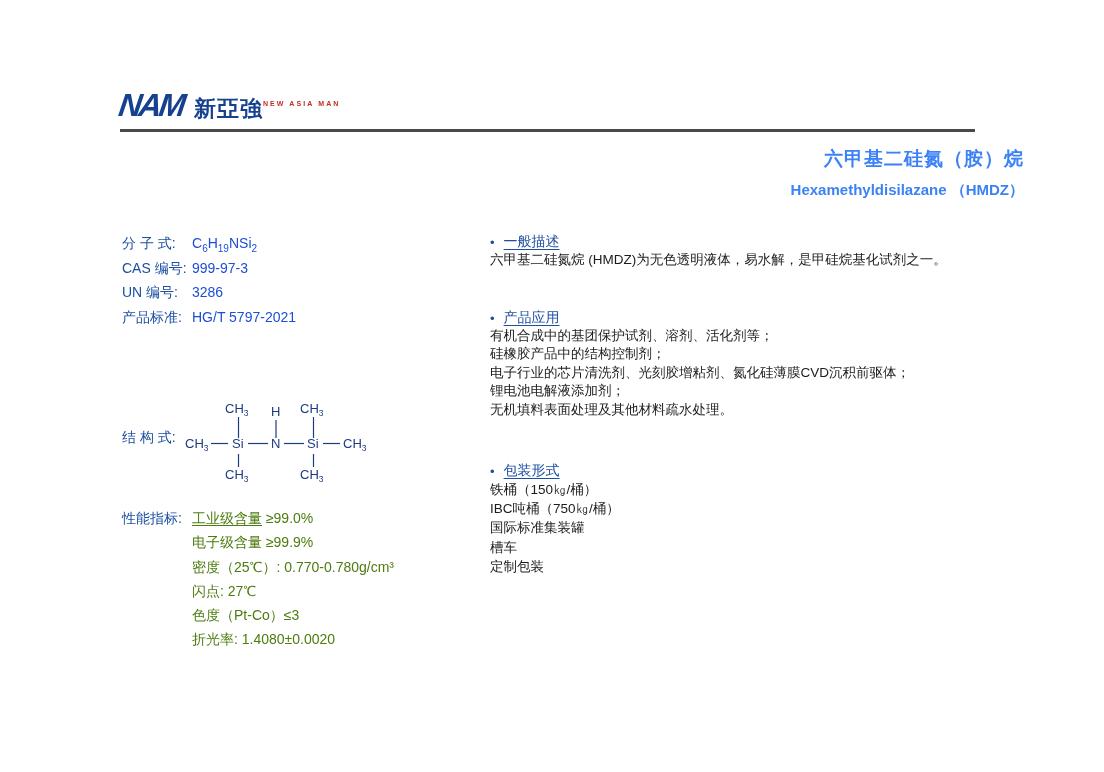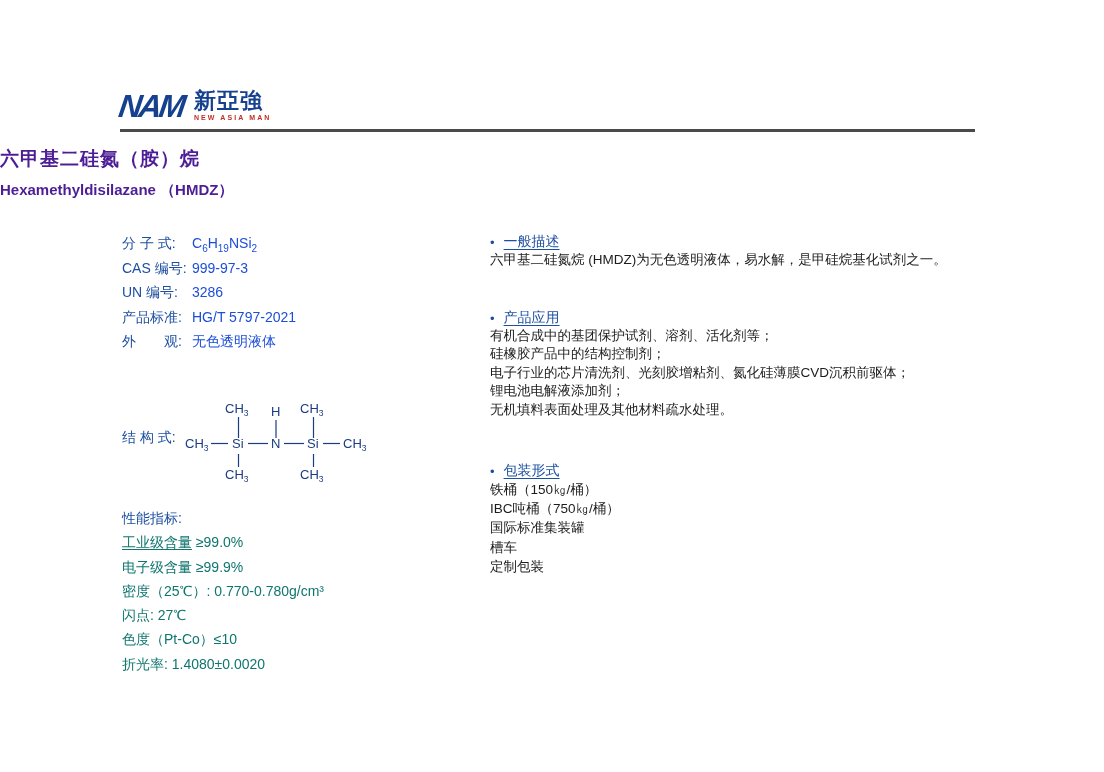"新亞強" .logo-right { flex-direction: column -> row }
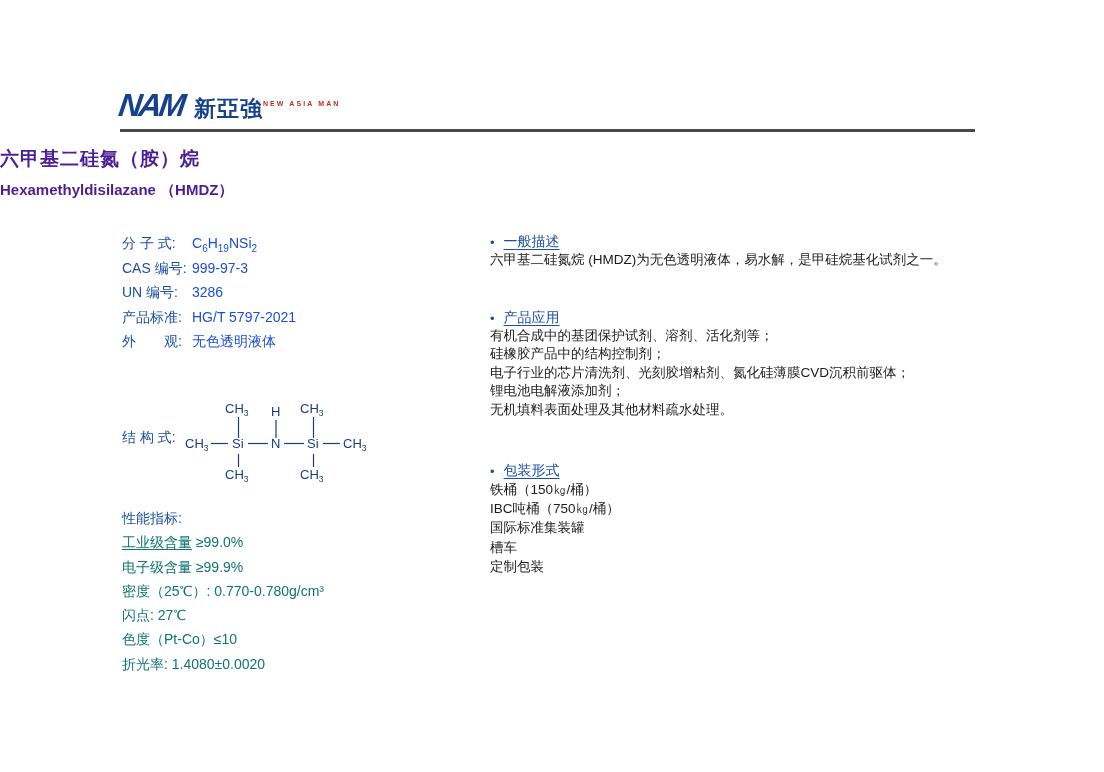"六甲基二硅氮（胺）烷" .titles { color: #4c1d95 -> #3b82f6; text-align: left -> right }
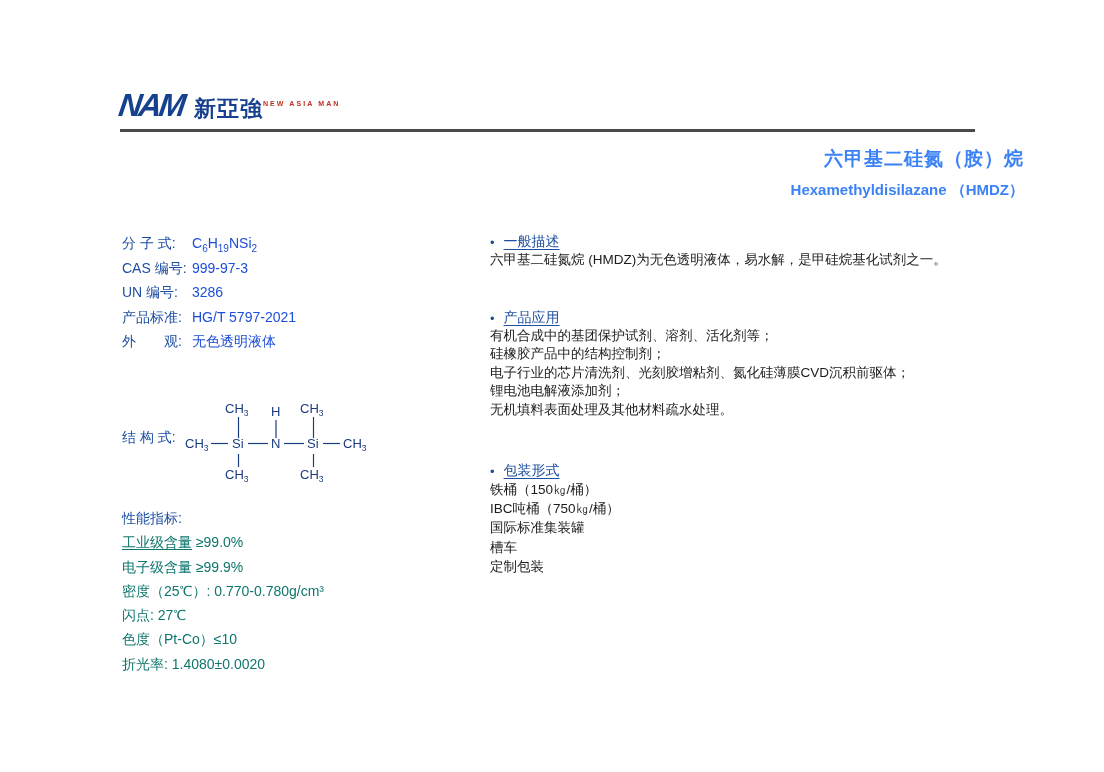"外 观:" div.prow { html: <div> <span>外 观:</span> <span>无色透明液体</span> </div> -> none }
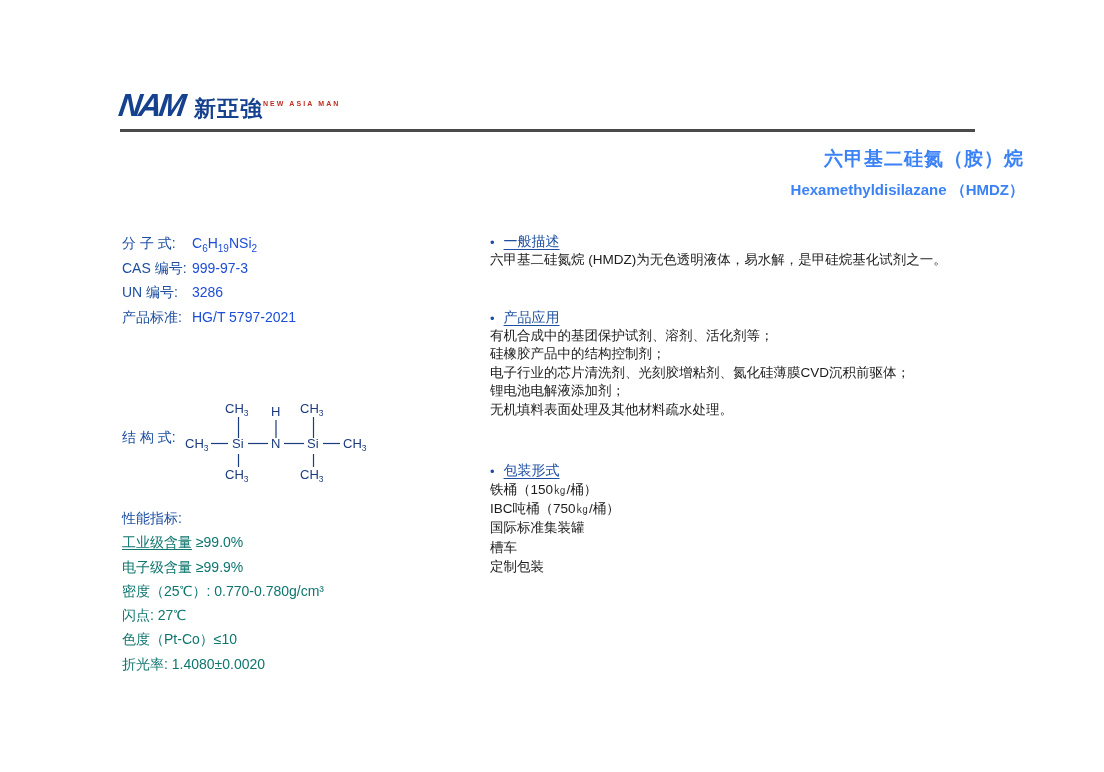"性能指标:" .specs { flex-direction: column -> none }
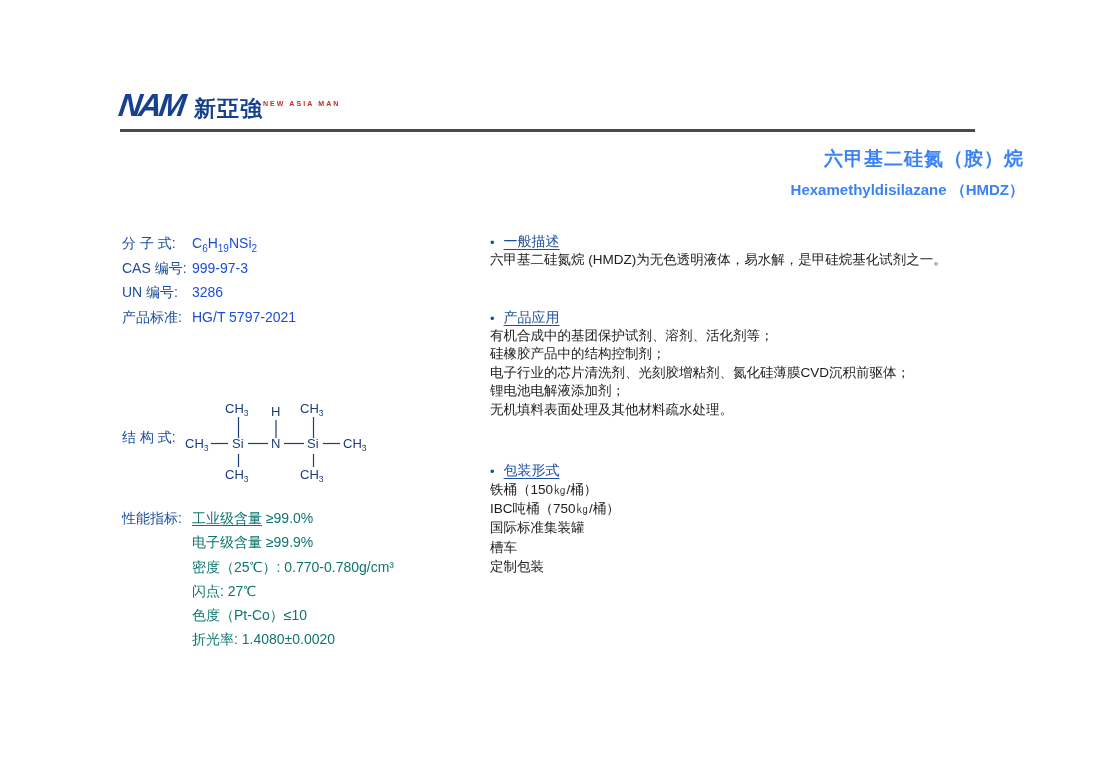"工业级含量 ≥99.0%" .spec-items .spec-item { color: #0f766e -> #4d7c0f }
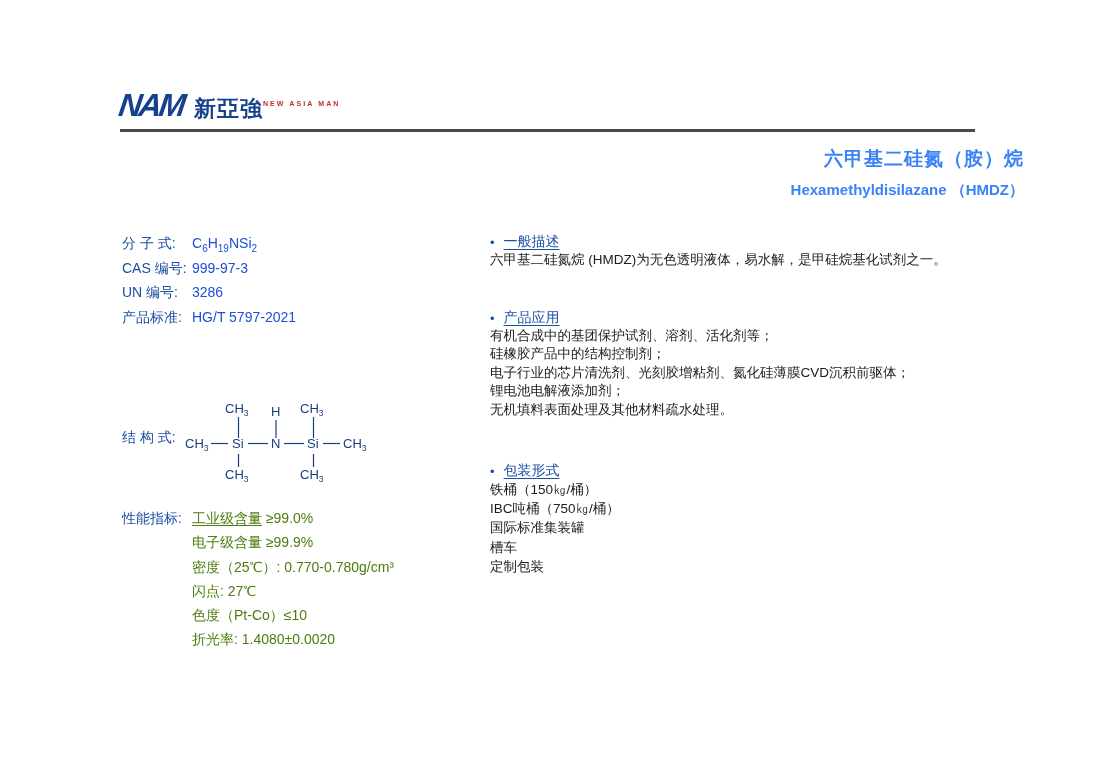"色度（Pt-Co）≤10" div.spec-item { text: 10 -> 3 }
